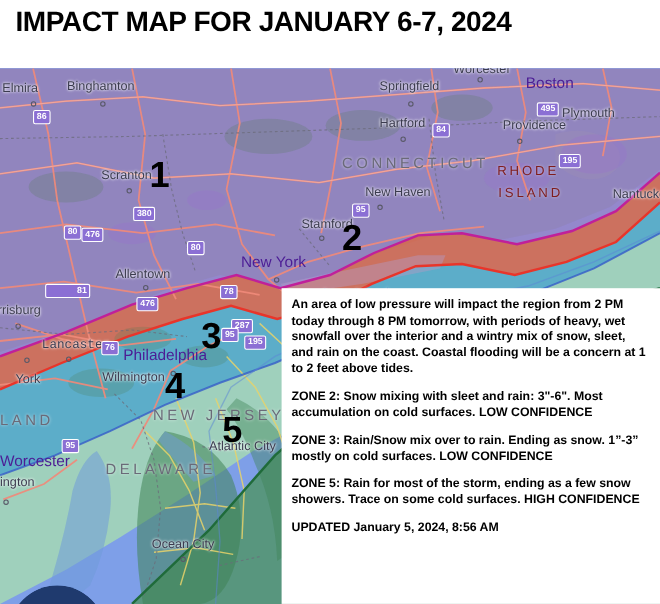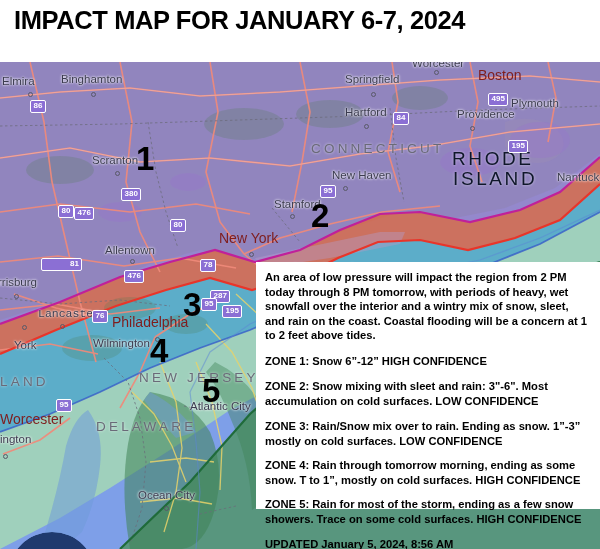"Boston" .city-big { color: #7f1d1d -> #4c1d95 }
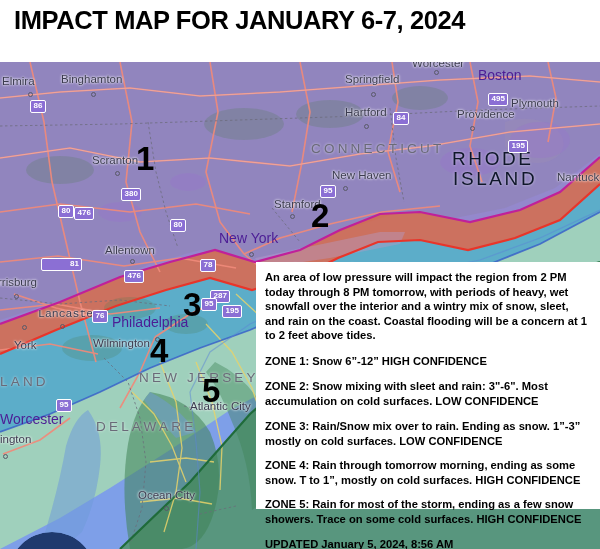"RHODE" .region { color: #0f172a -> #7f1d1d; font-size: 19px -> 12px }
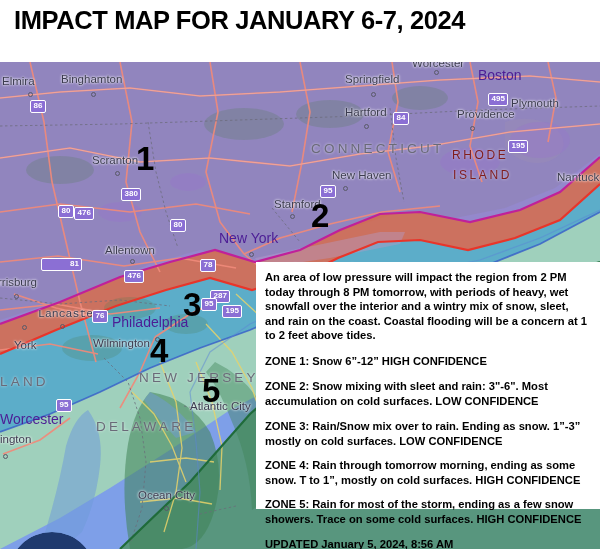"An area of low pressure" #panel { height: 247px -> 287px }
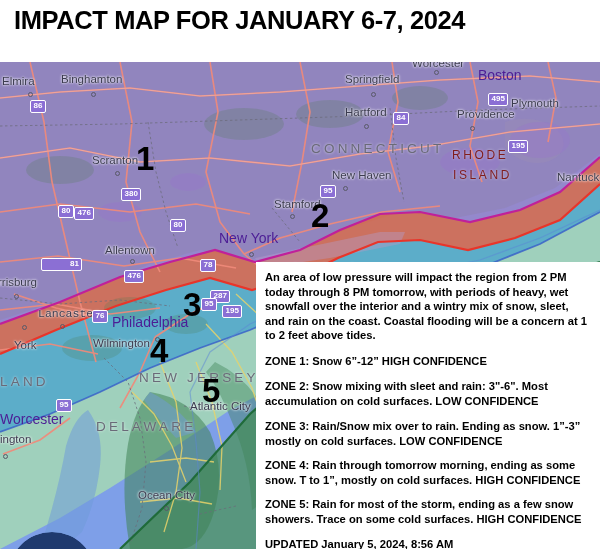"ZONE 1: Snow 6”-12” HIGH" p.gap { html: <p>ZONE 1: Snow 6”-12” HIGH CONFIDENCE</p> -> none }
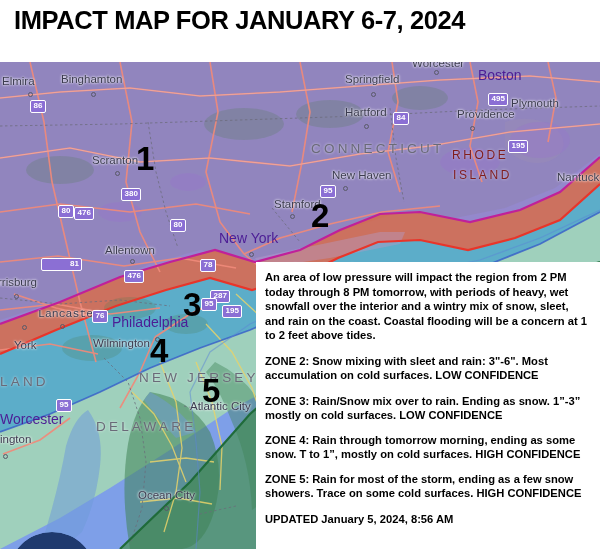"ZONE 4: Rain through tomorrow" p.gap-sm { html: <p>ZONE 4: Rain through tomorrow morning, ending as some snow. T to 1”, mostly on cold surfaces. HIGH CONFIDENCE</p> -> none }
